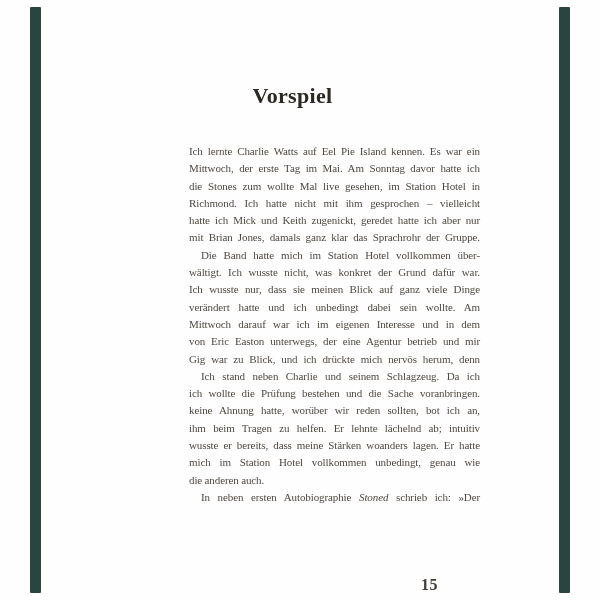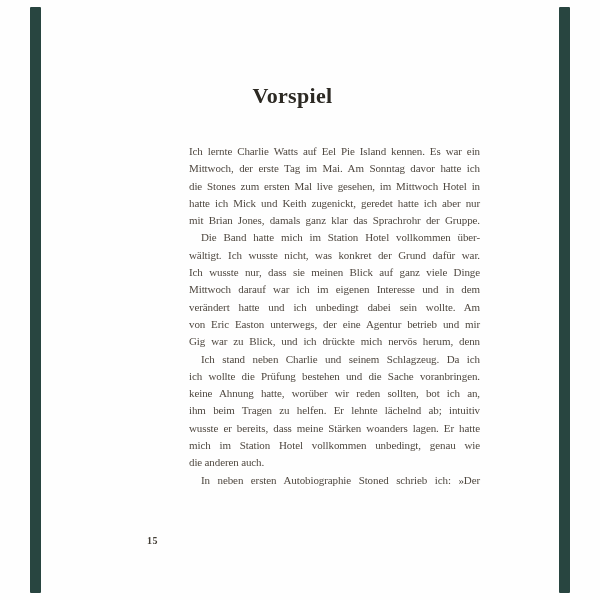"die Stones zum ersten Mal" span { text: ersten Mal live gesehen, im Mittwoch -> wollte Mal live gesehen, im Station }
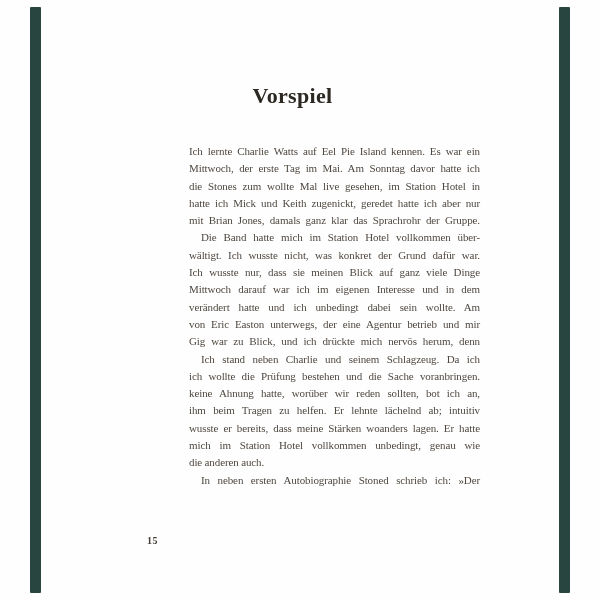"Richmond. Ich hatte nicht mit" div.line { html: none -> <div><span>Richmond. Ich hatte nicht mit ihm gesprochen – vielleicht</span></div> }
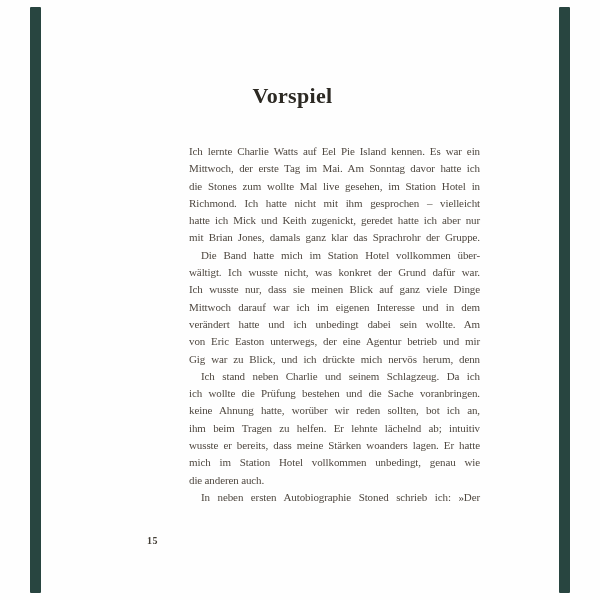"Mittwoch darauf war ich im" div.line { order: before "verändert hatte und ich unbedingt" -> after "verändert hatte und ich unbedingt" }
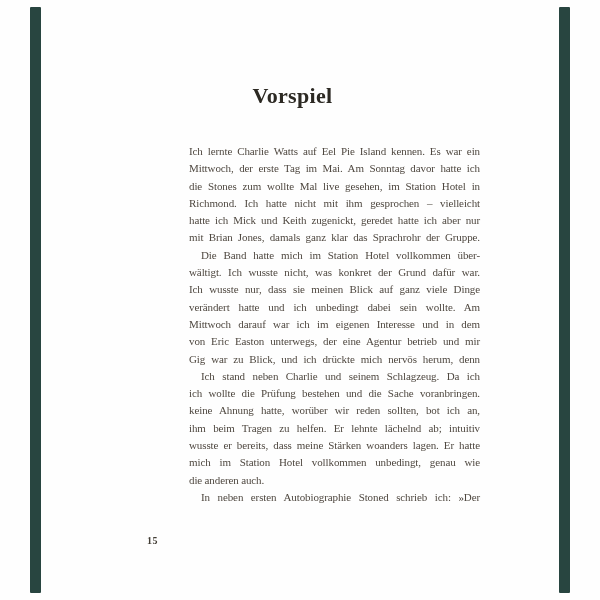"Stoned" .it { font-style: none -> italic }
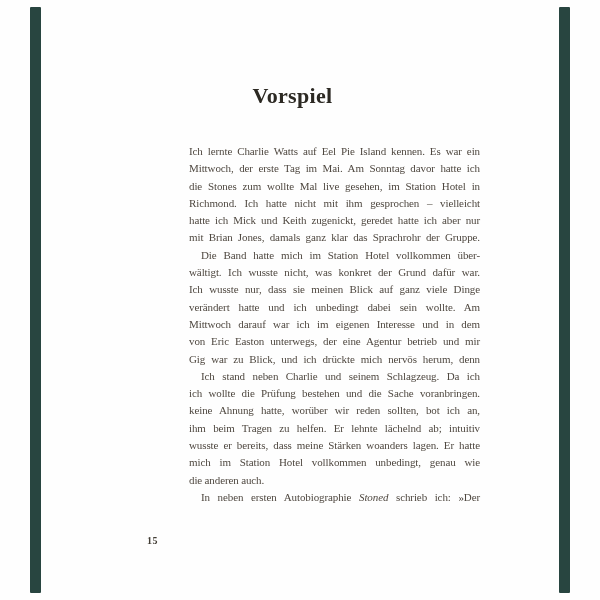"15" .page-number { font-size: 10px -> 16px; text-align: left -> right; top: 535px -> 576px }
